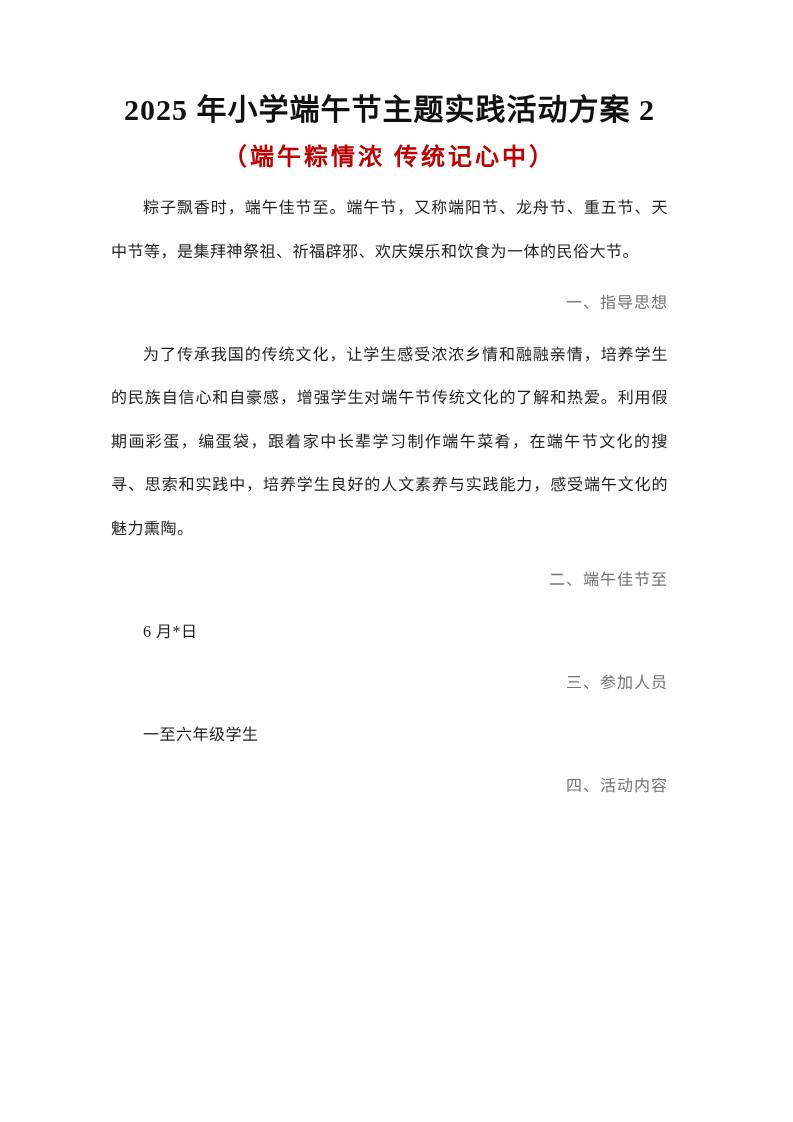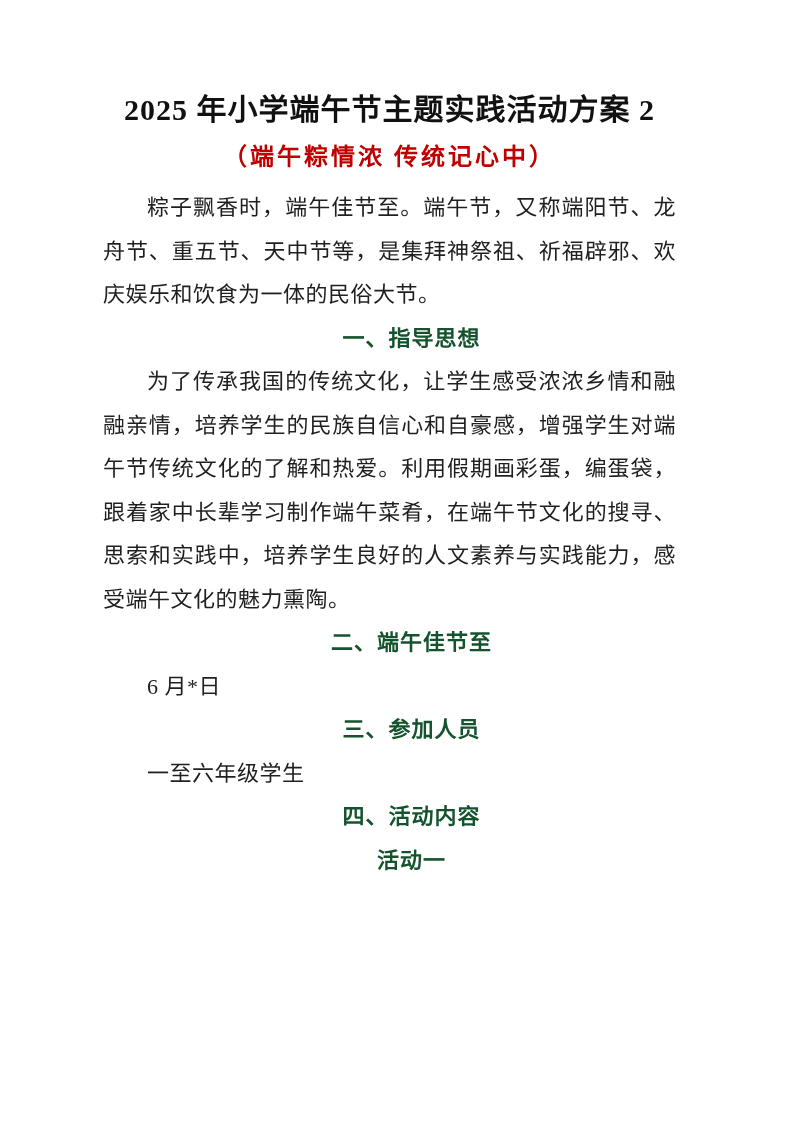"粽子飘香时，端午佳节至。端午节，又称端阳节、龙舟节、重五节、天中节等，是集拜神祭" .body-text p { font-size: 22px -> 16px; margin: 0 -> 8px }
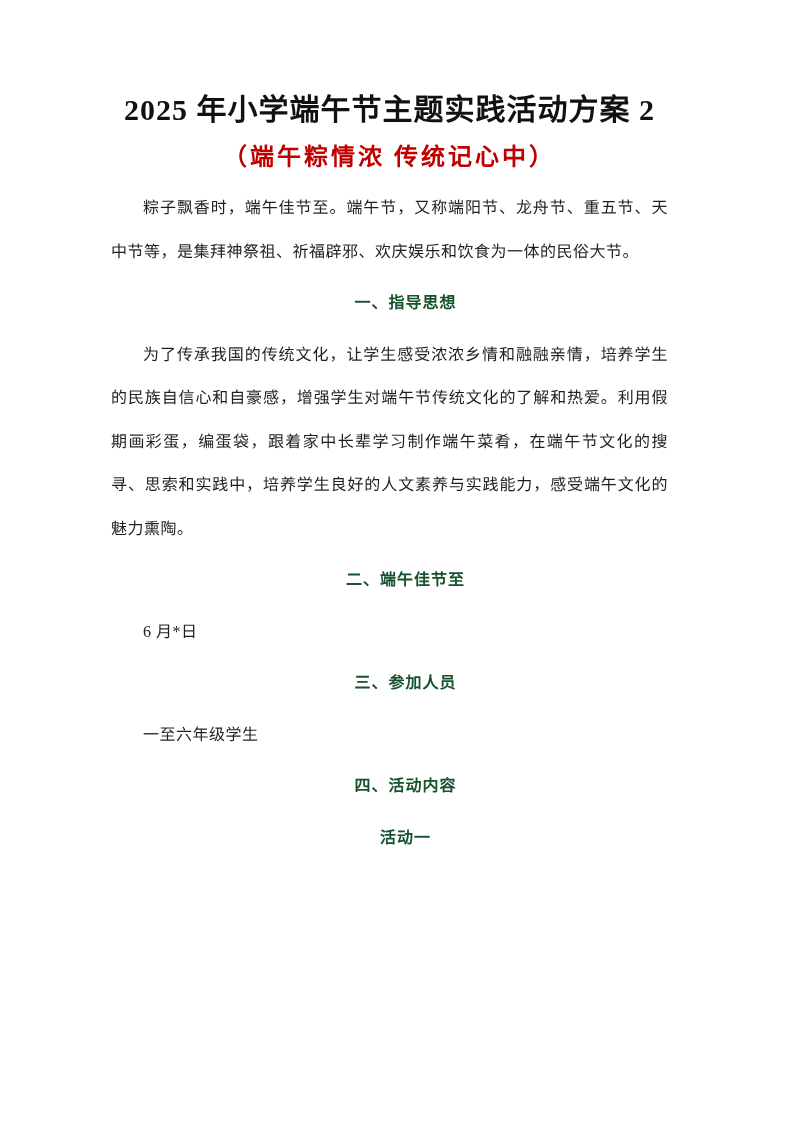"一、指导思想" .body-text p.heading { color: #14532d -> #737373; font-weight: bold -> normal; text-align: center -> right }
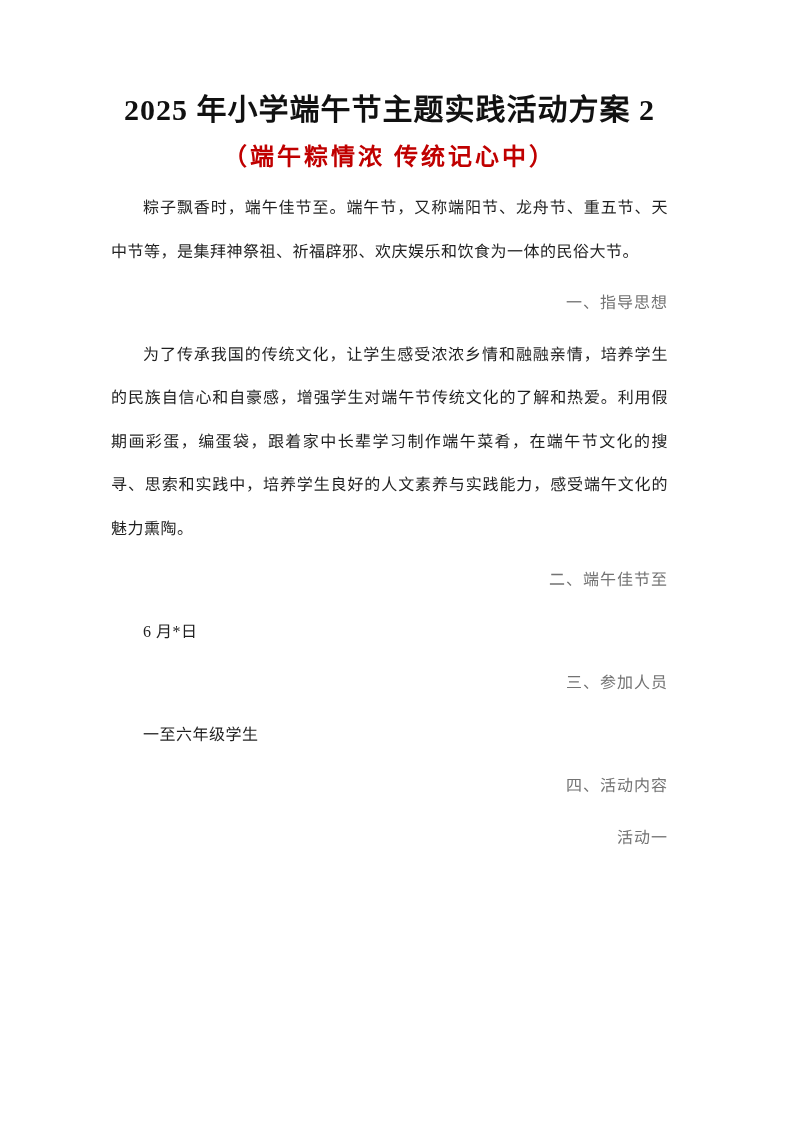"活动一" p.heading { html: <p>活动一</p> -> none }
